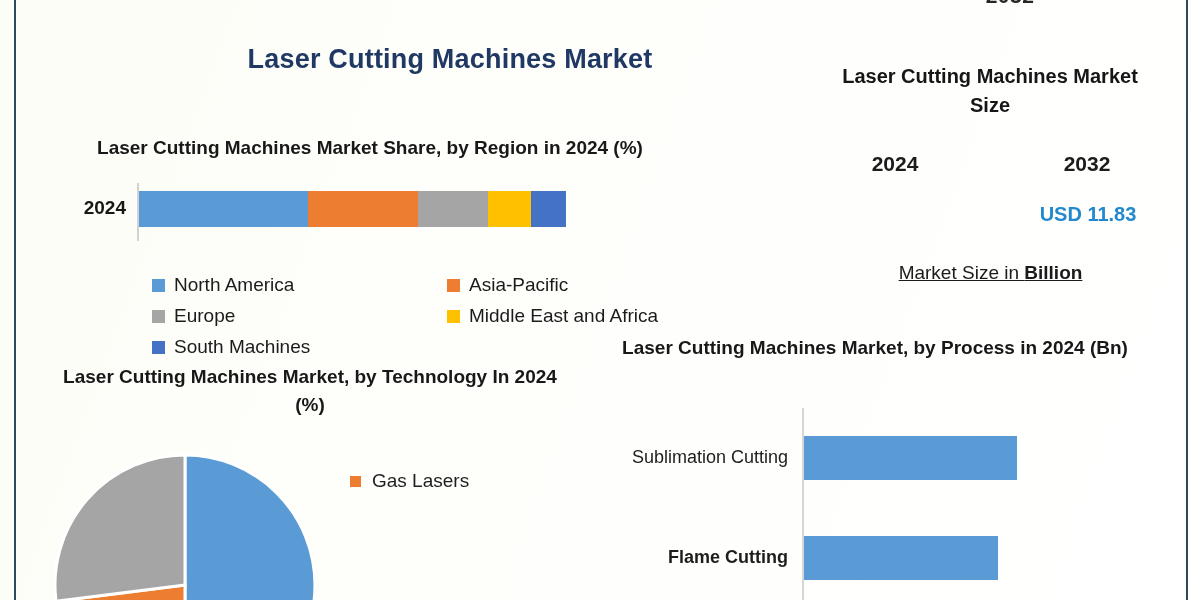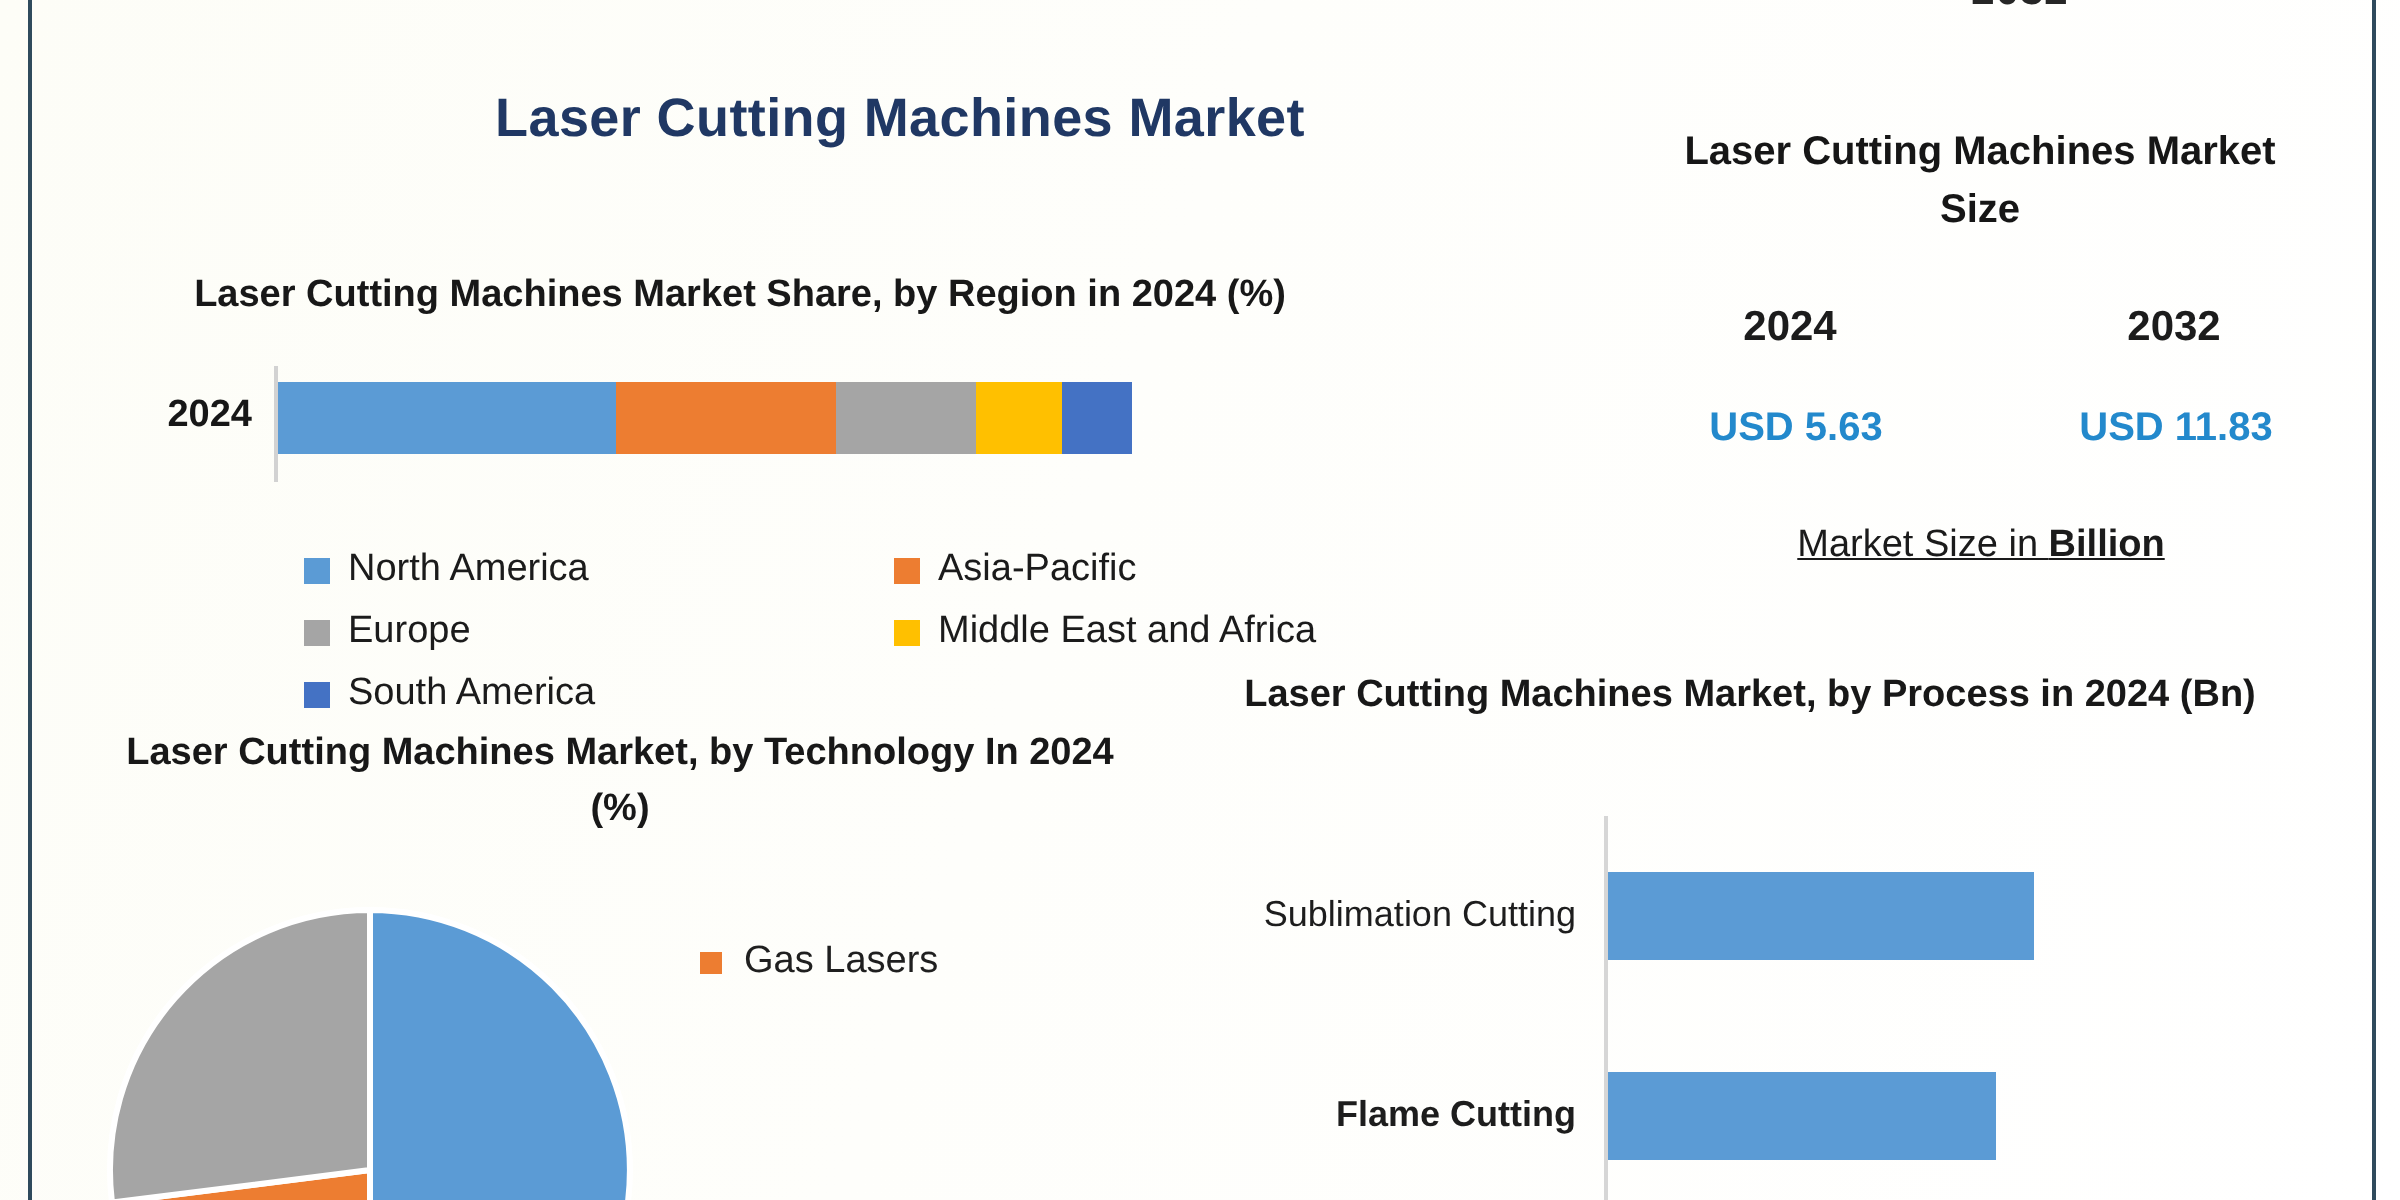"USD 5.63" div.ms-val { html: <div>USD 5.63</div> -> none }
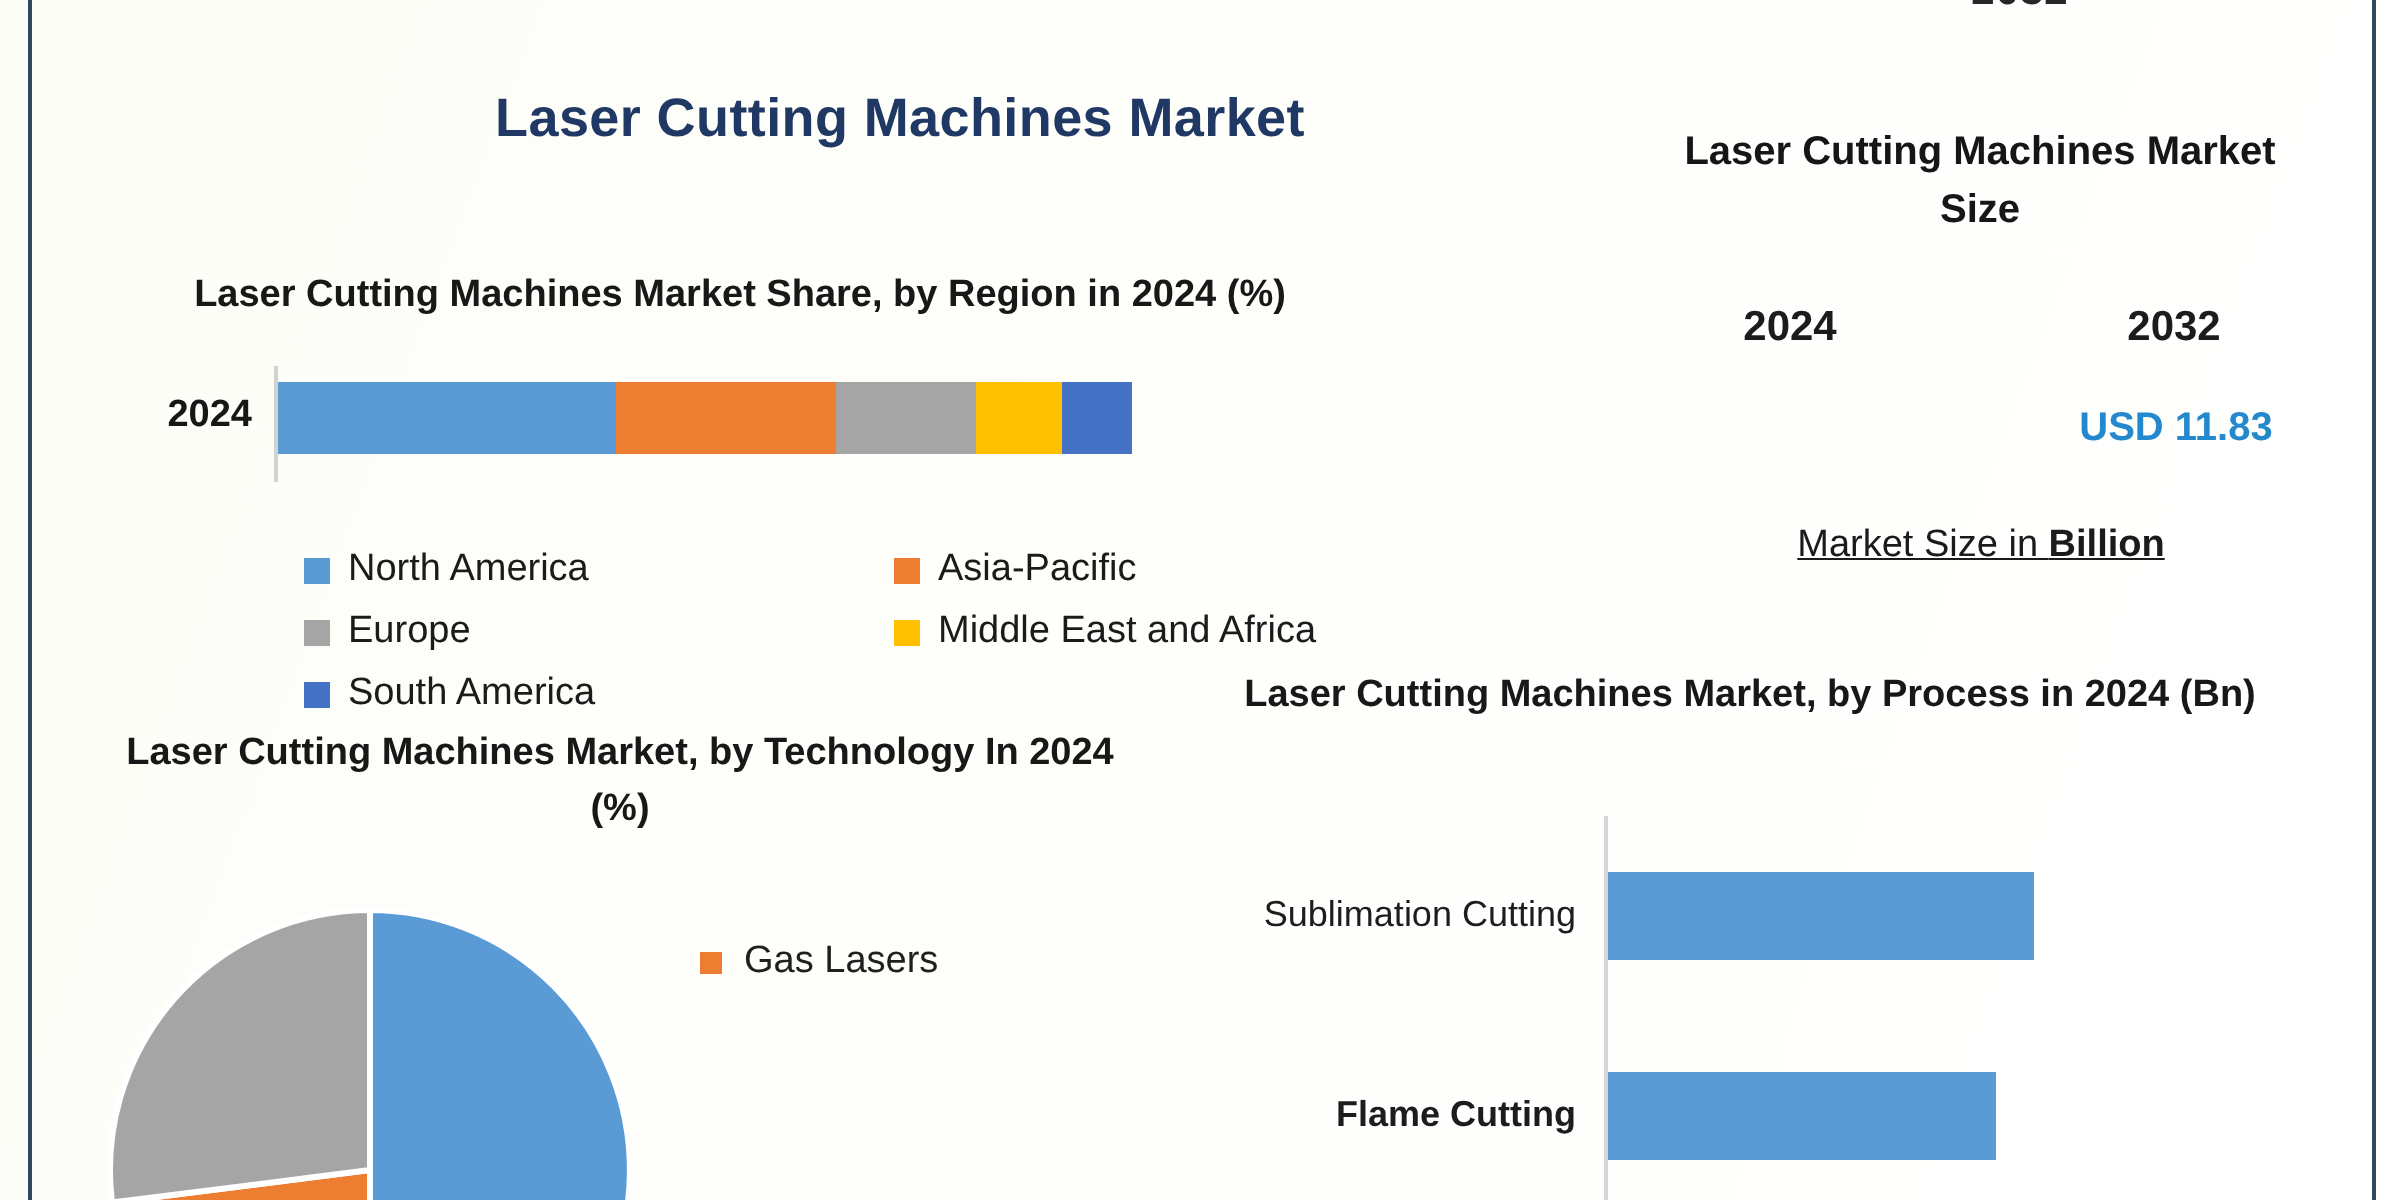"South America" span.ltxt { text: America -> Machines }
